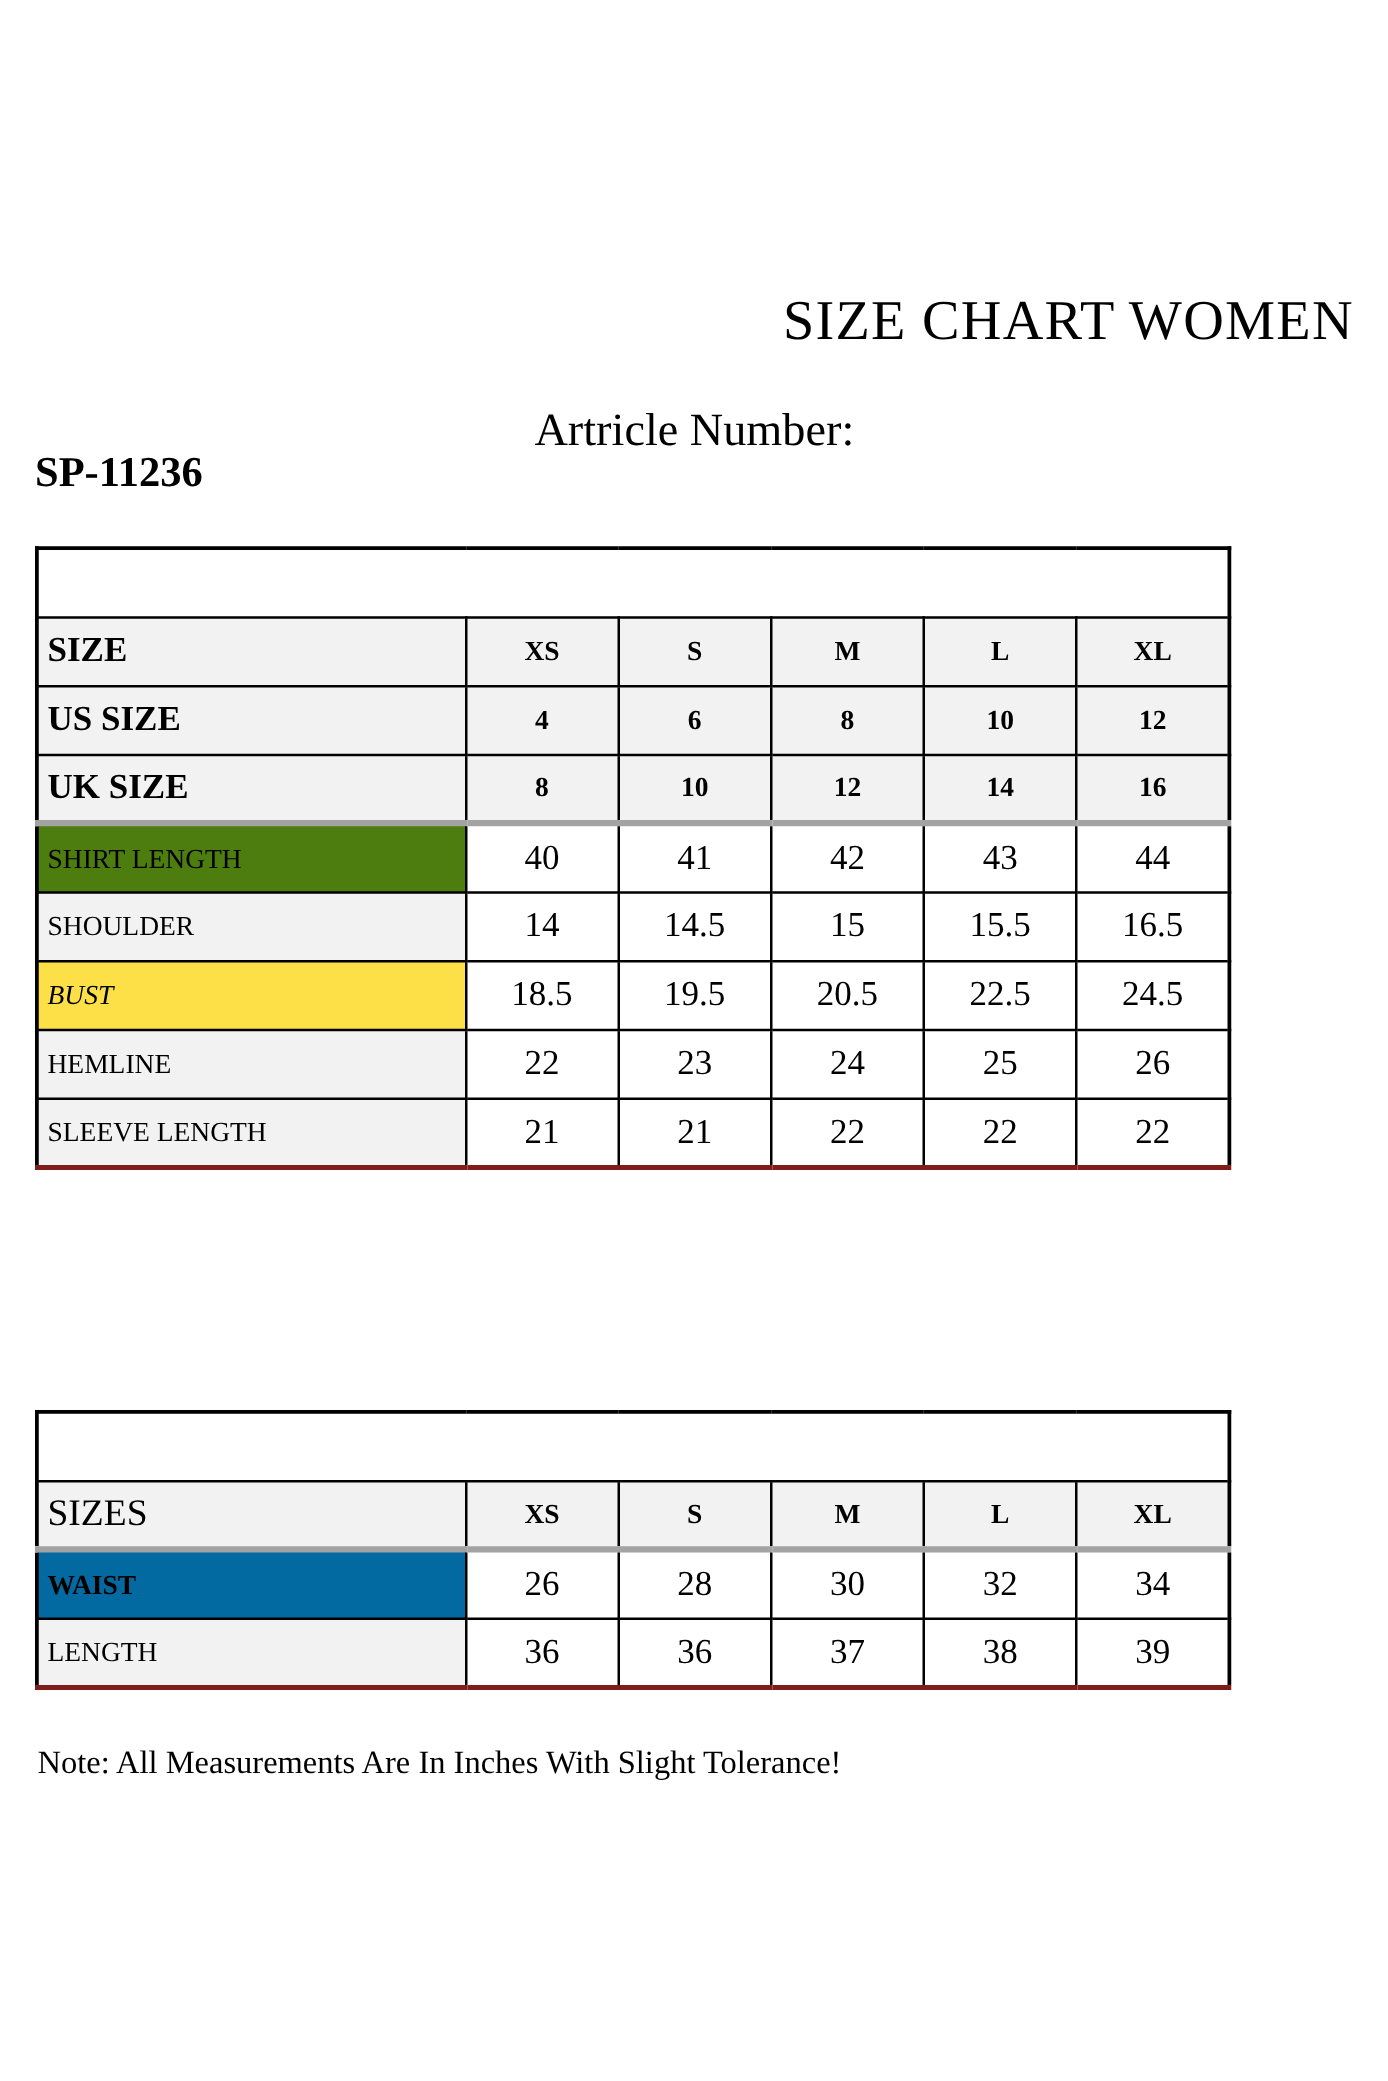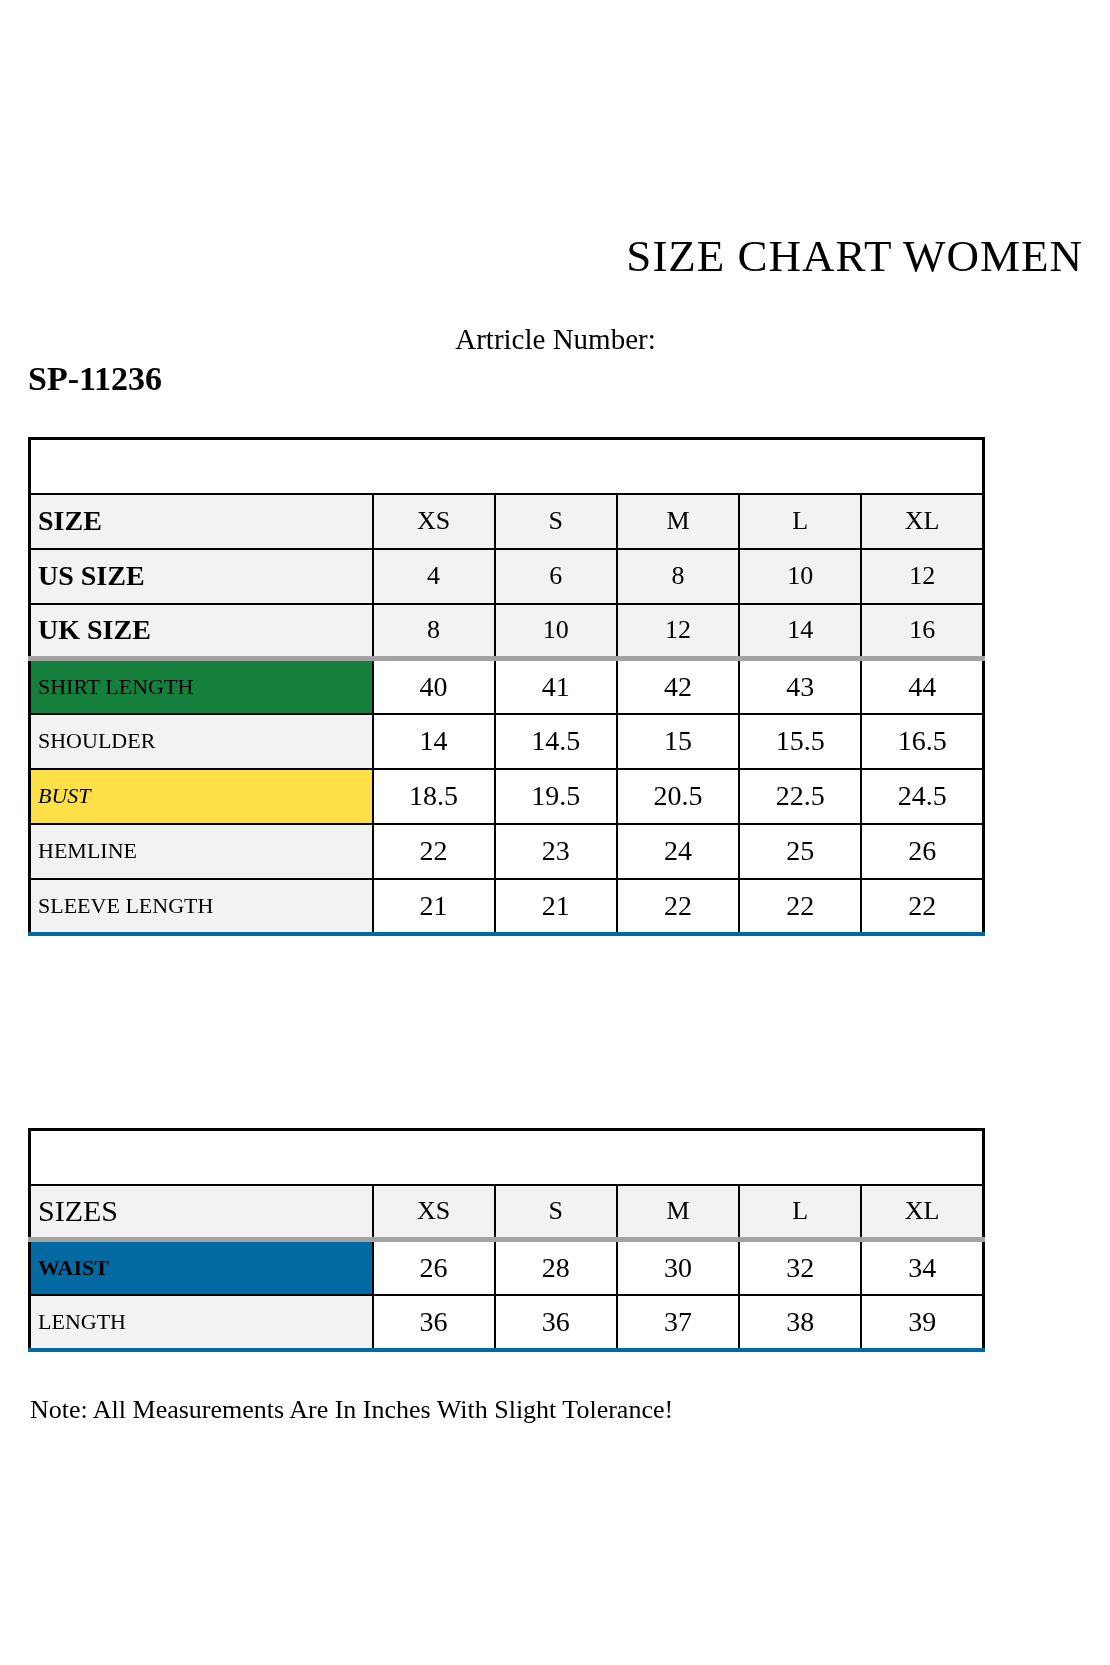"Artricle Number:" .article-label { font-size: 29px -> 37px }
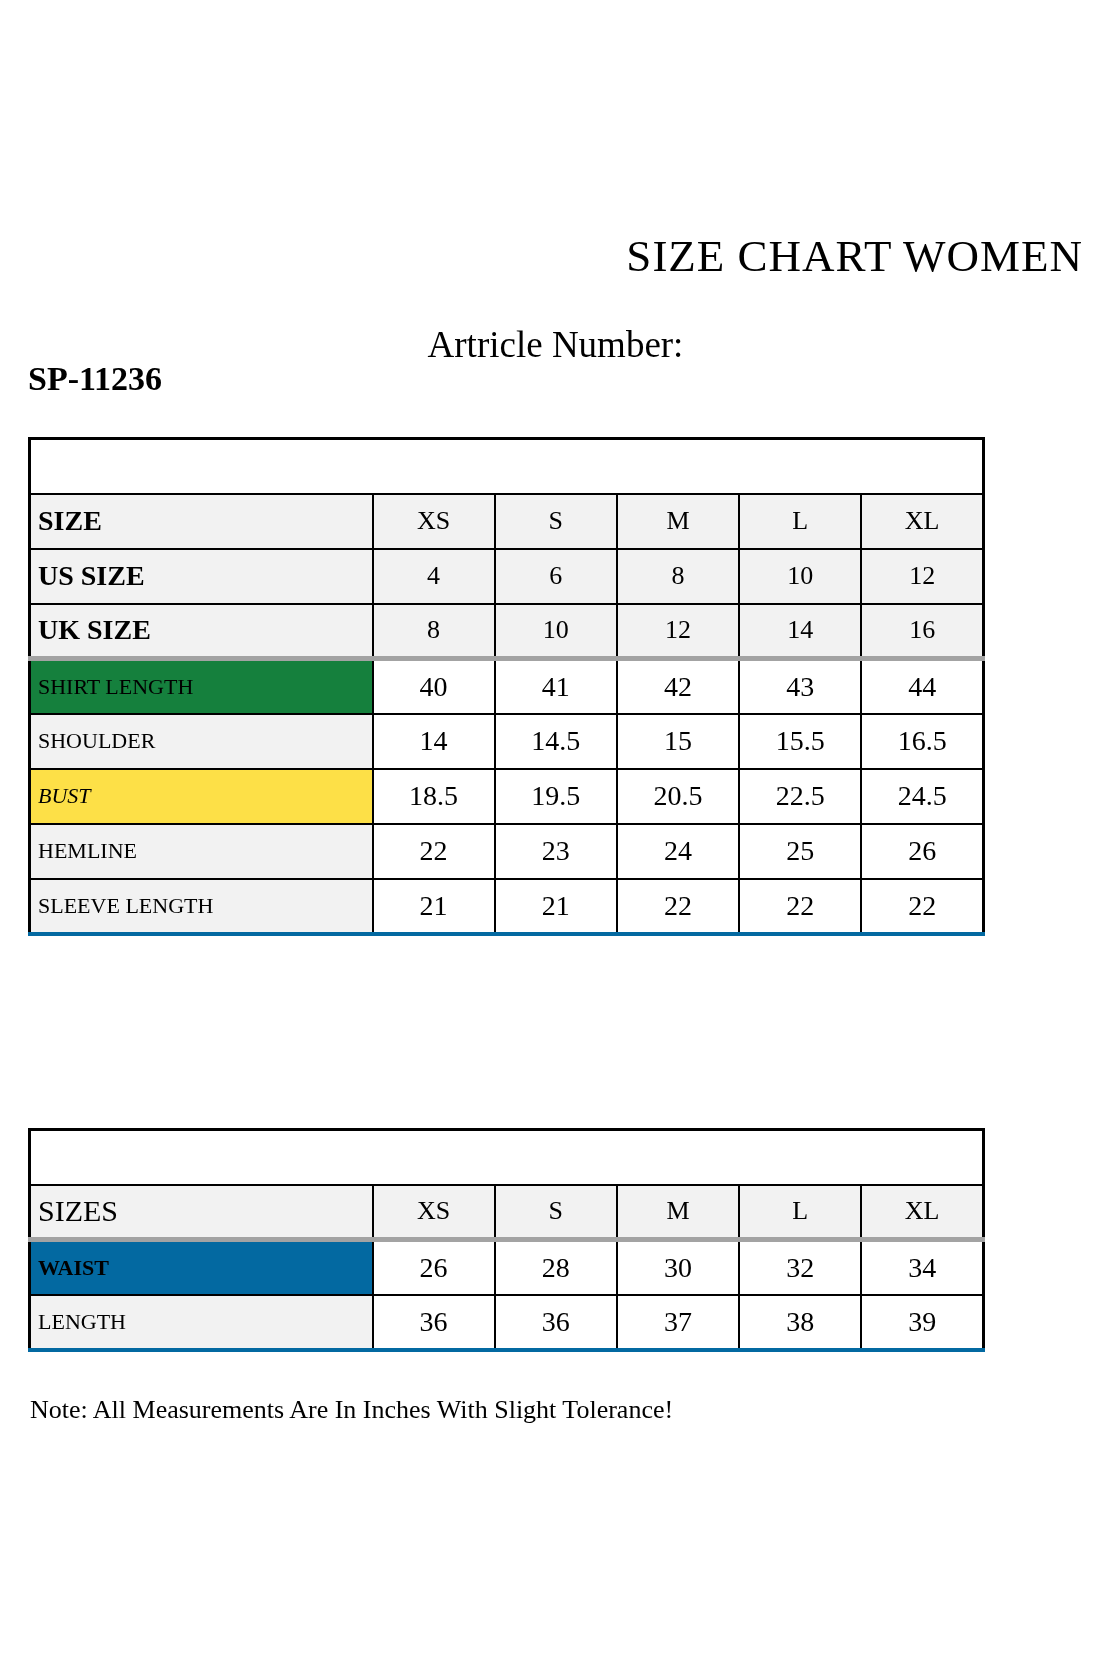"XS" tr.val-bold td { font-size: 26px -> 22px; font-weight: 400 -> 700 }
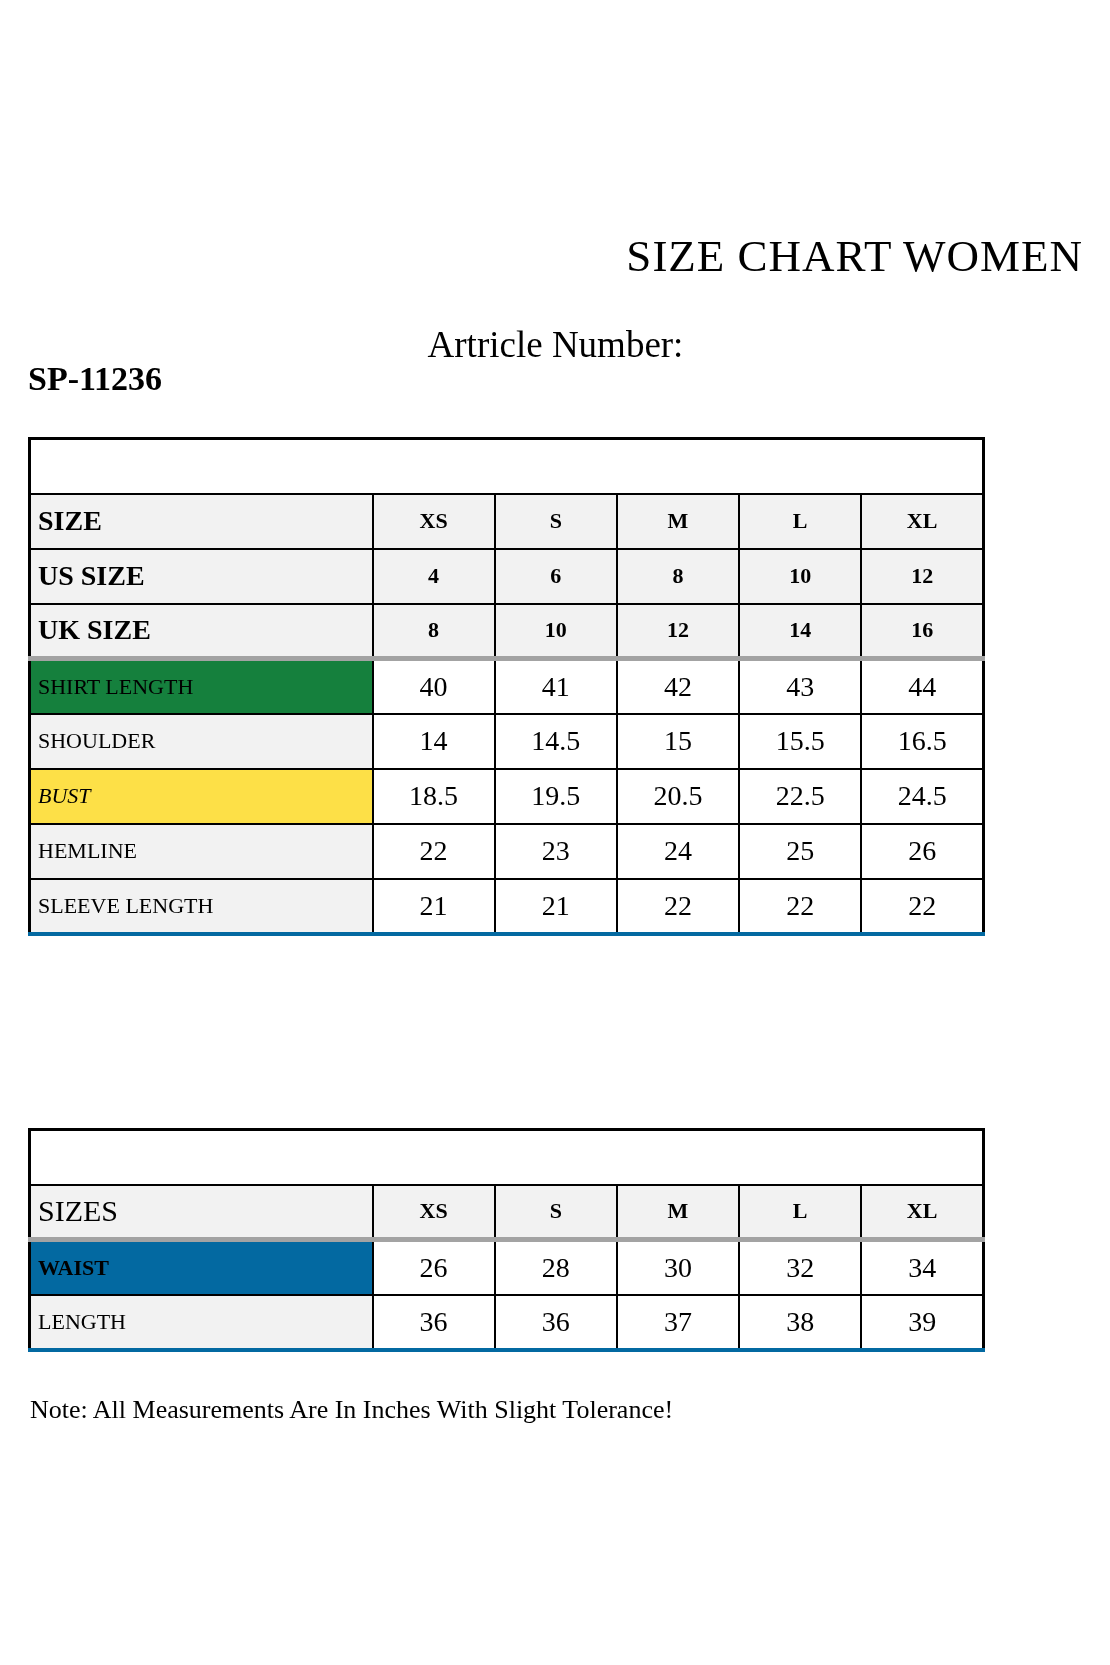"SHIRT LENGTH" th.row-label { background: #15803d -> #4d7c0f }
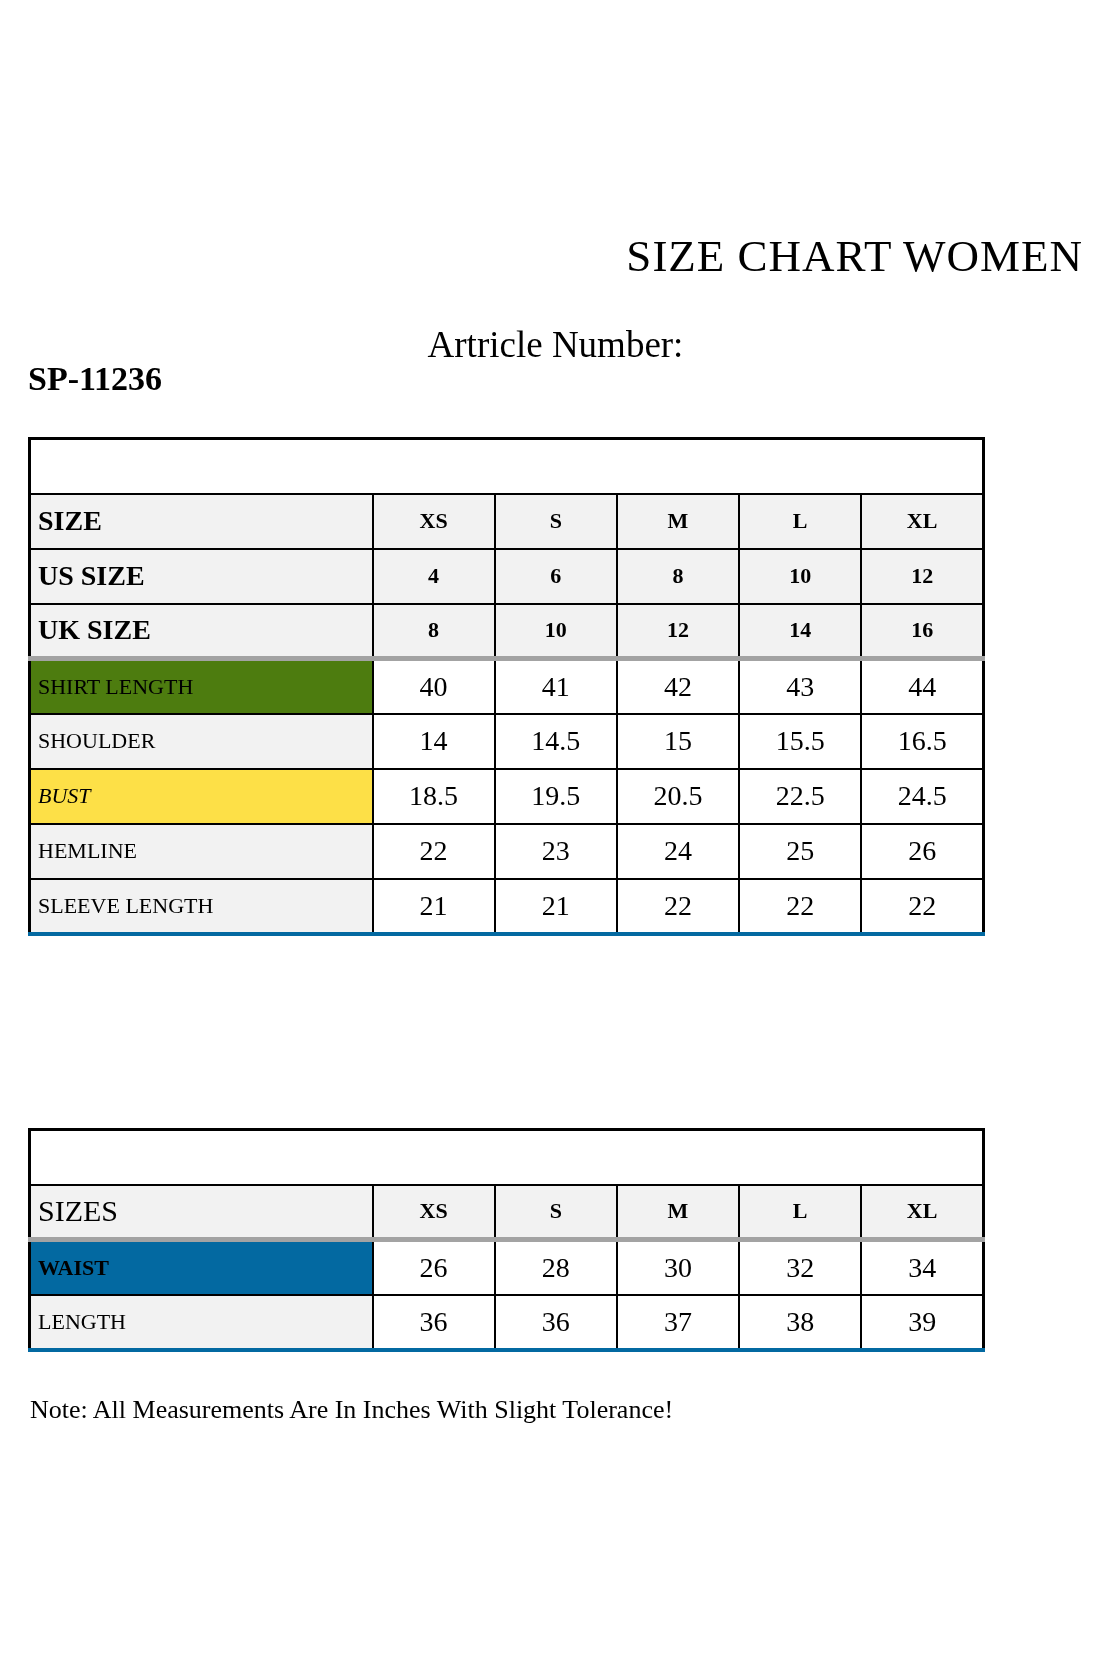"SLEEVE LENGTH" tr.last-row th, tr.last-row td { border-bottom: 4px solid #0369a1 -> 4px solid #7f1d1d }
